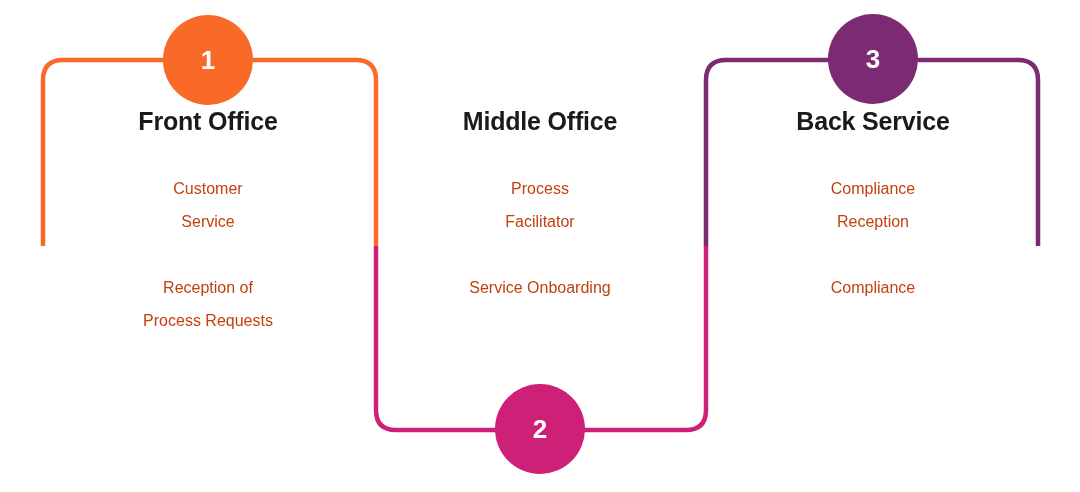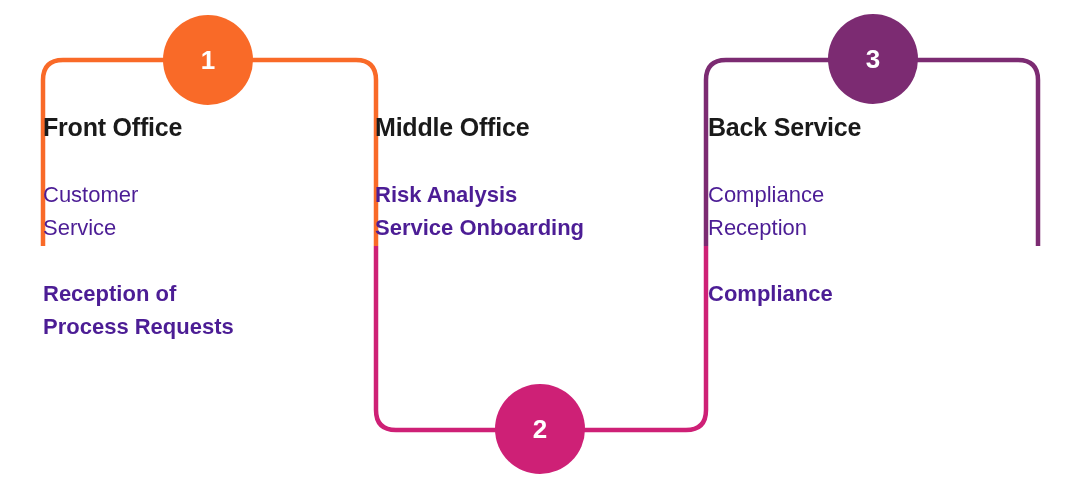"Front Office" .column { text-align: none -> center; top: 112px -> 106px }
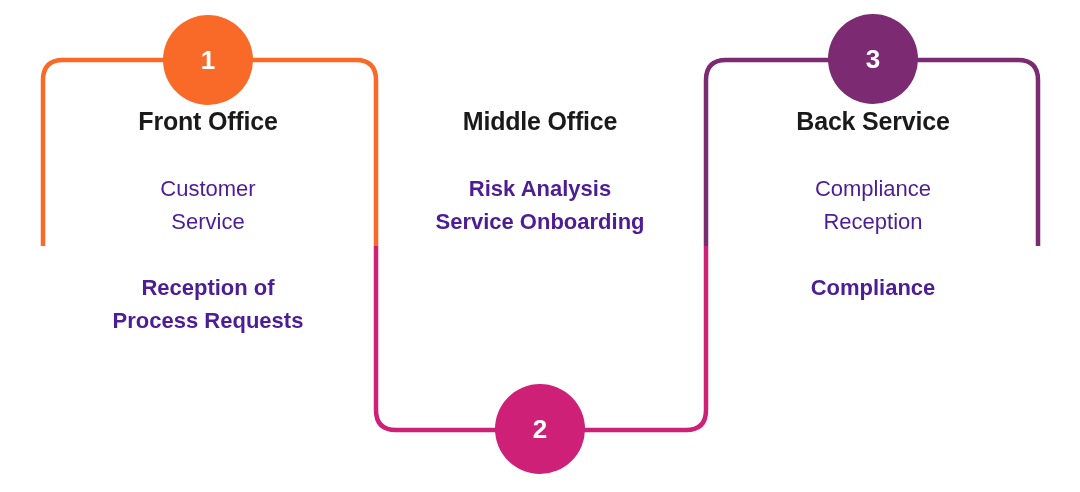"Customer" .col-block { color: #4c1d95 -> #c2410c; font-size: 22px -> 16px }
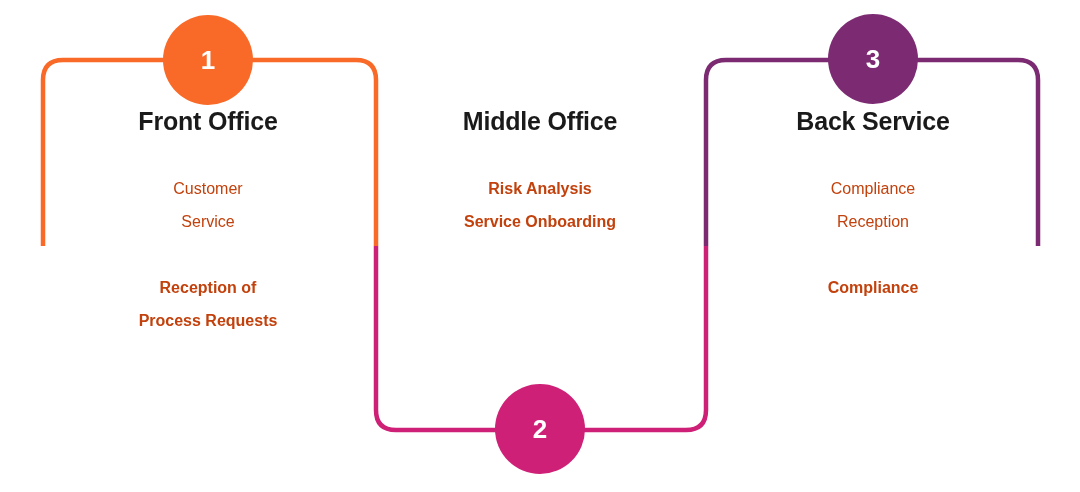"Process" div.col-block { html: none -> <div> <div>Process</div> <div>Facilitator</div> </div> }
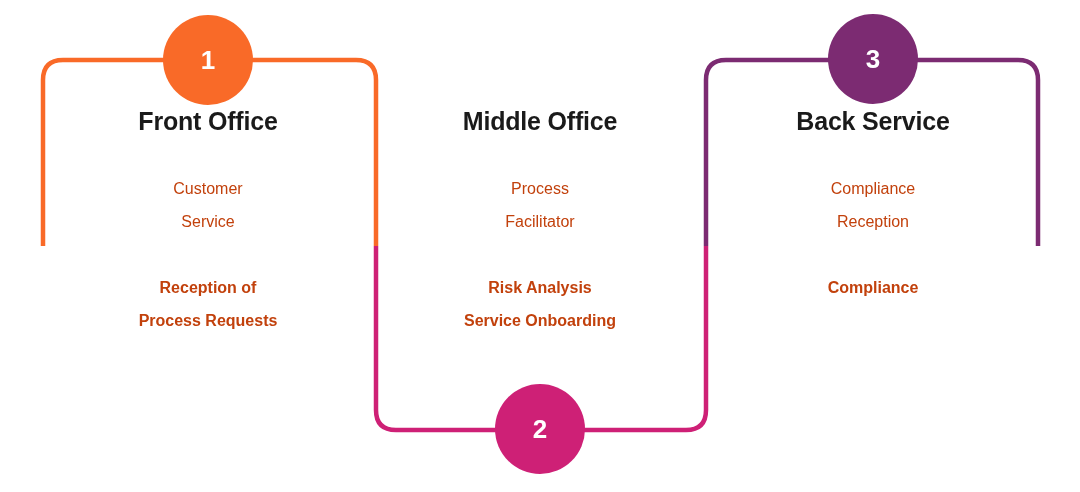"Reception of" .col-block:last-child { font-weight: bold -> none }
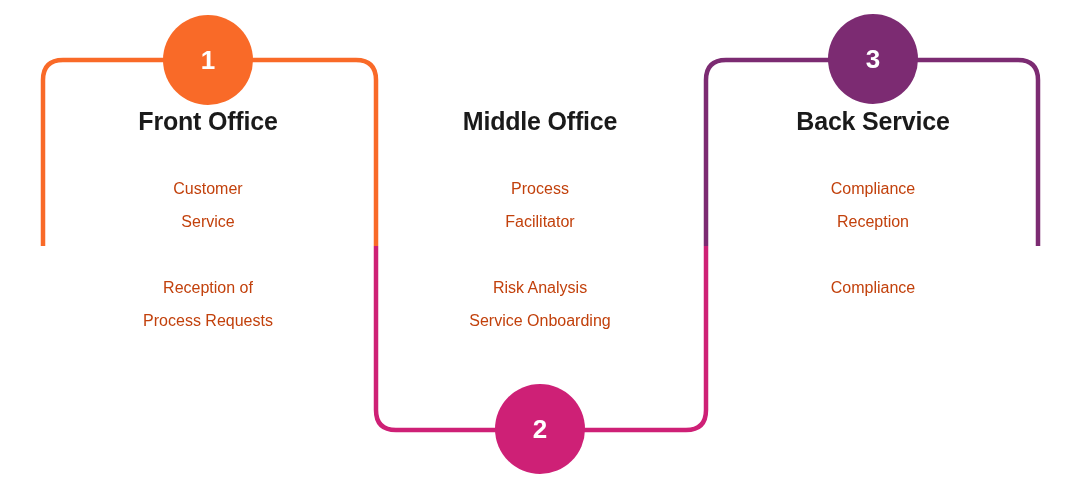"Risk Analysis" div { html: <div>Risk Analysis</div> -> none }
